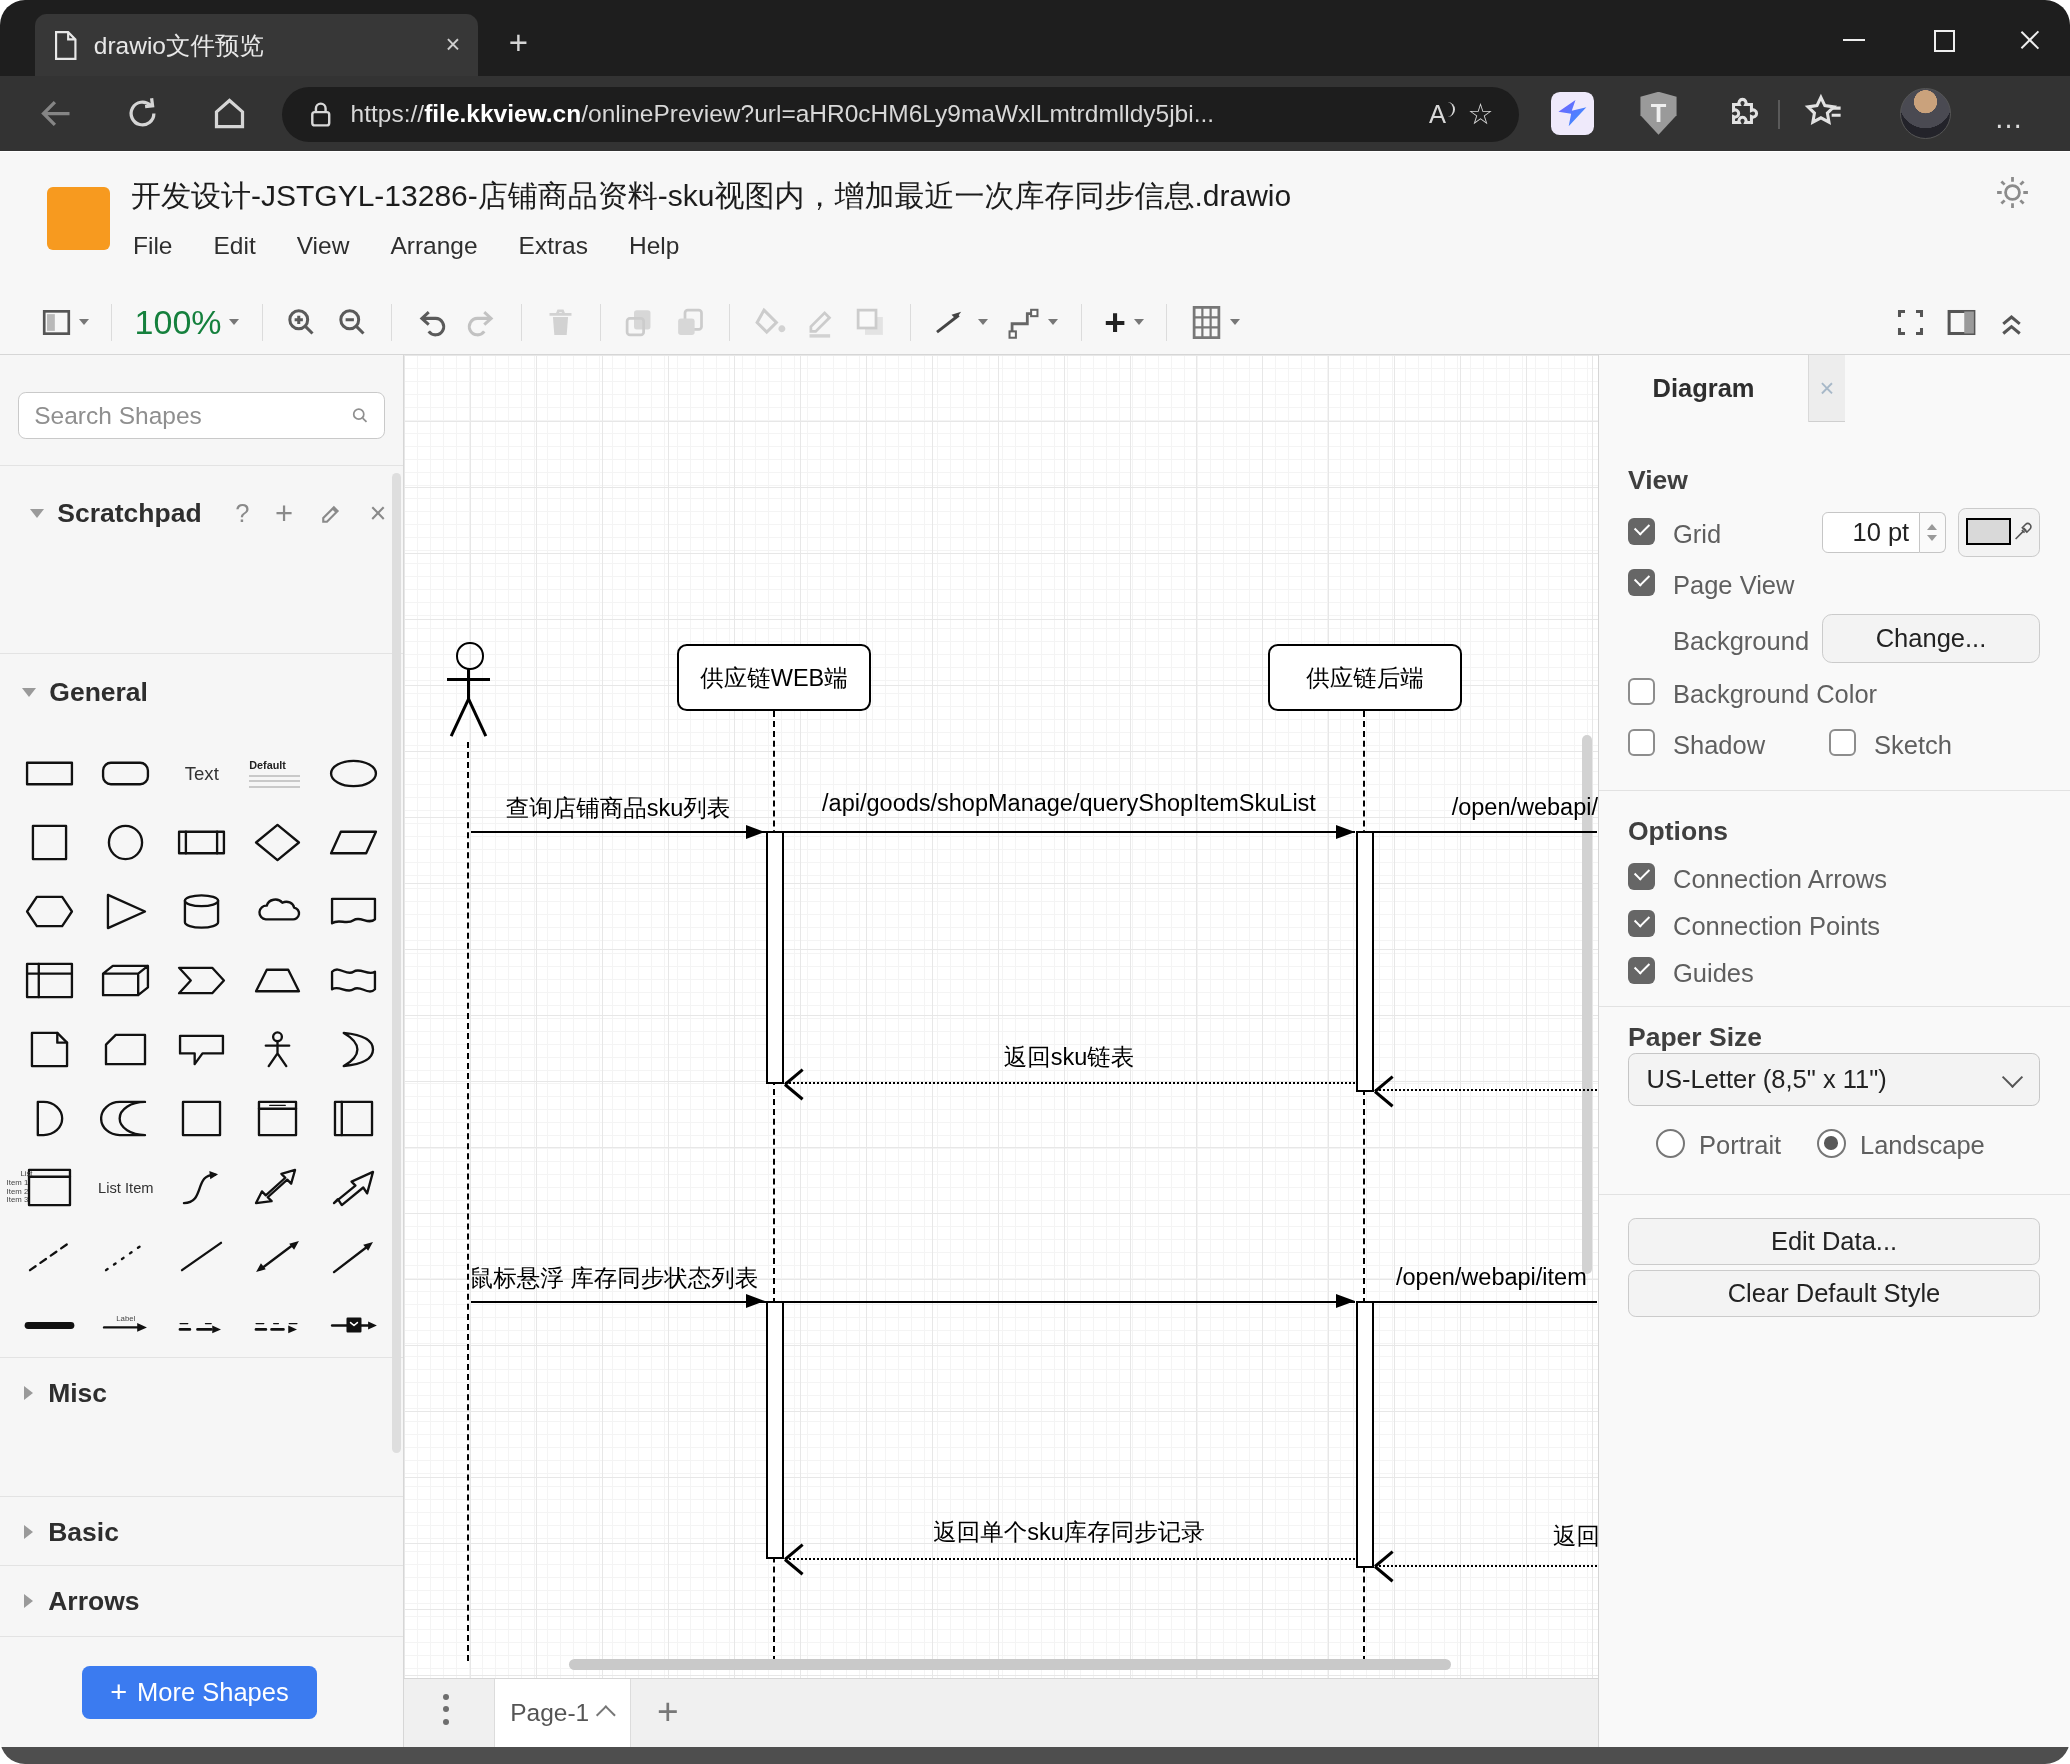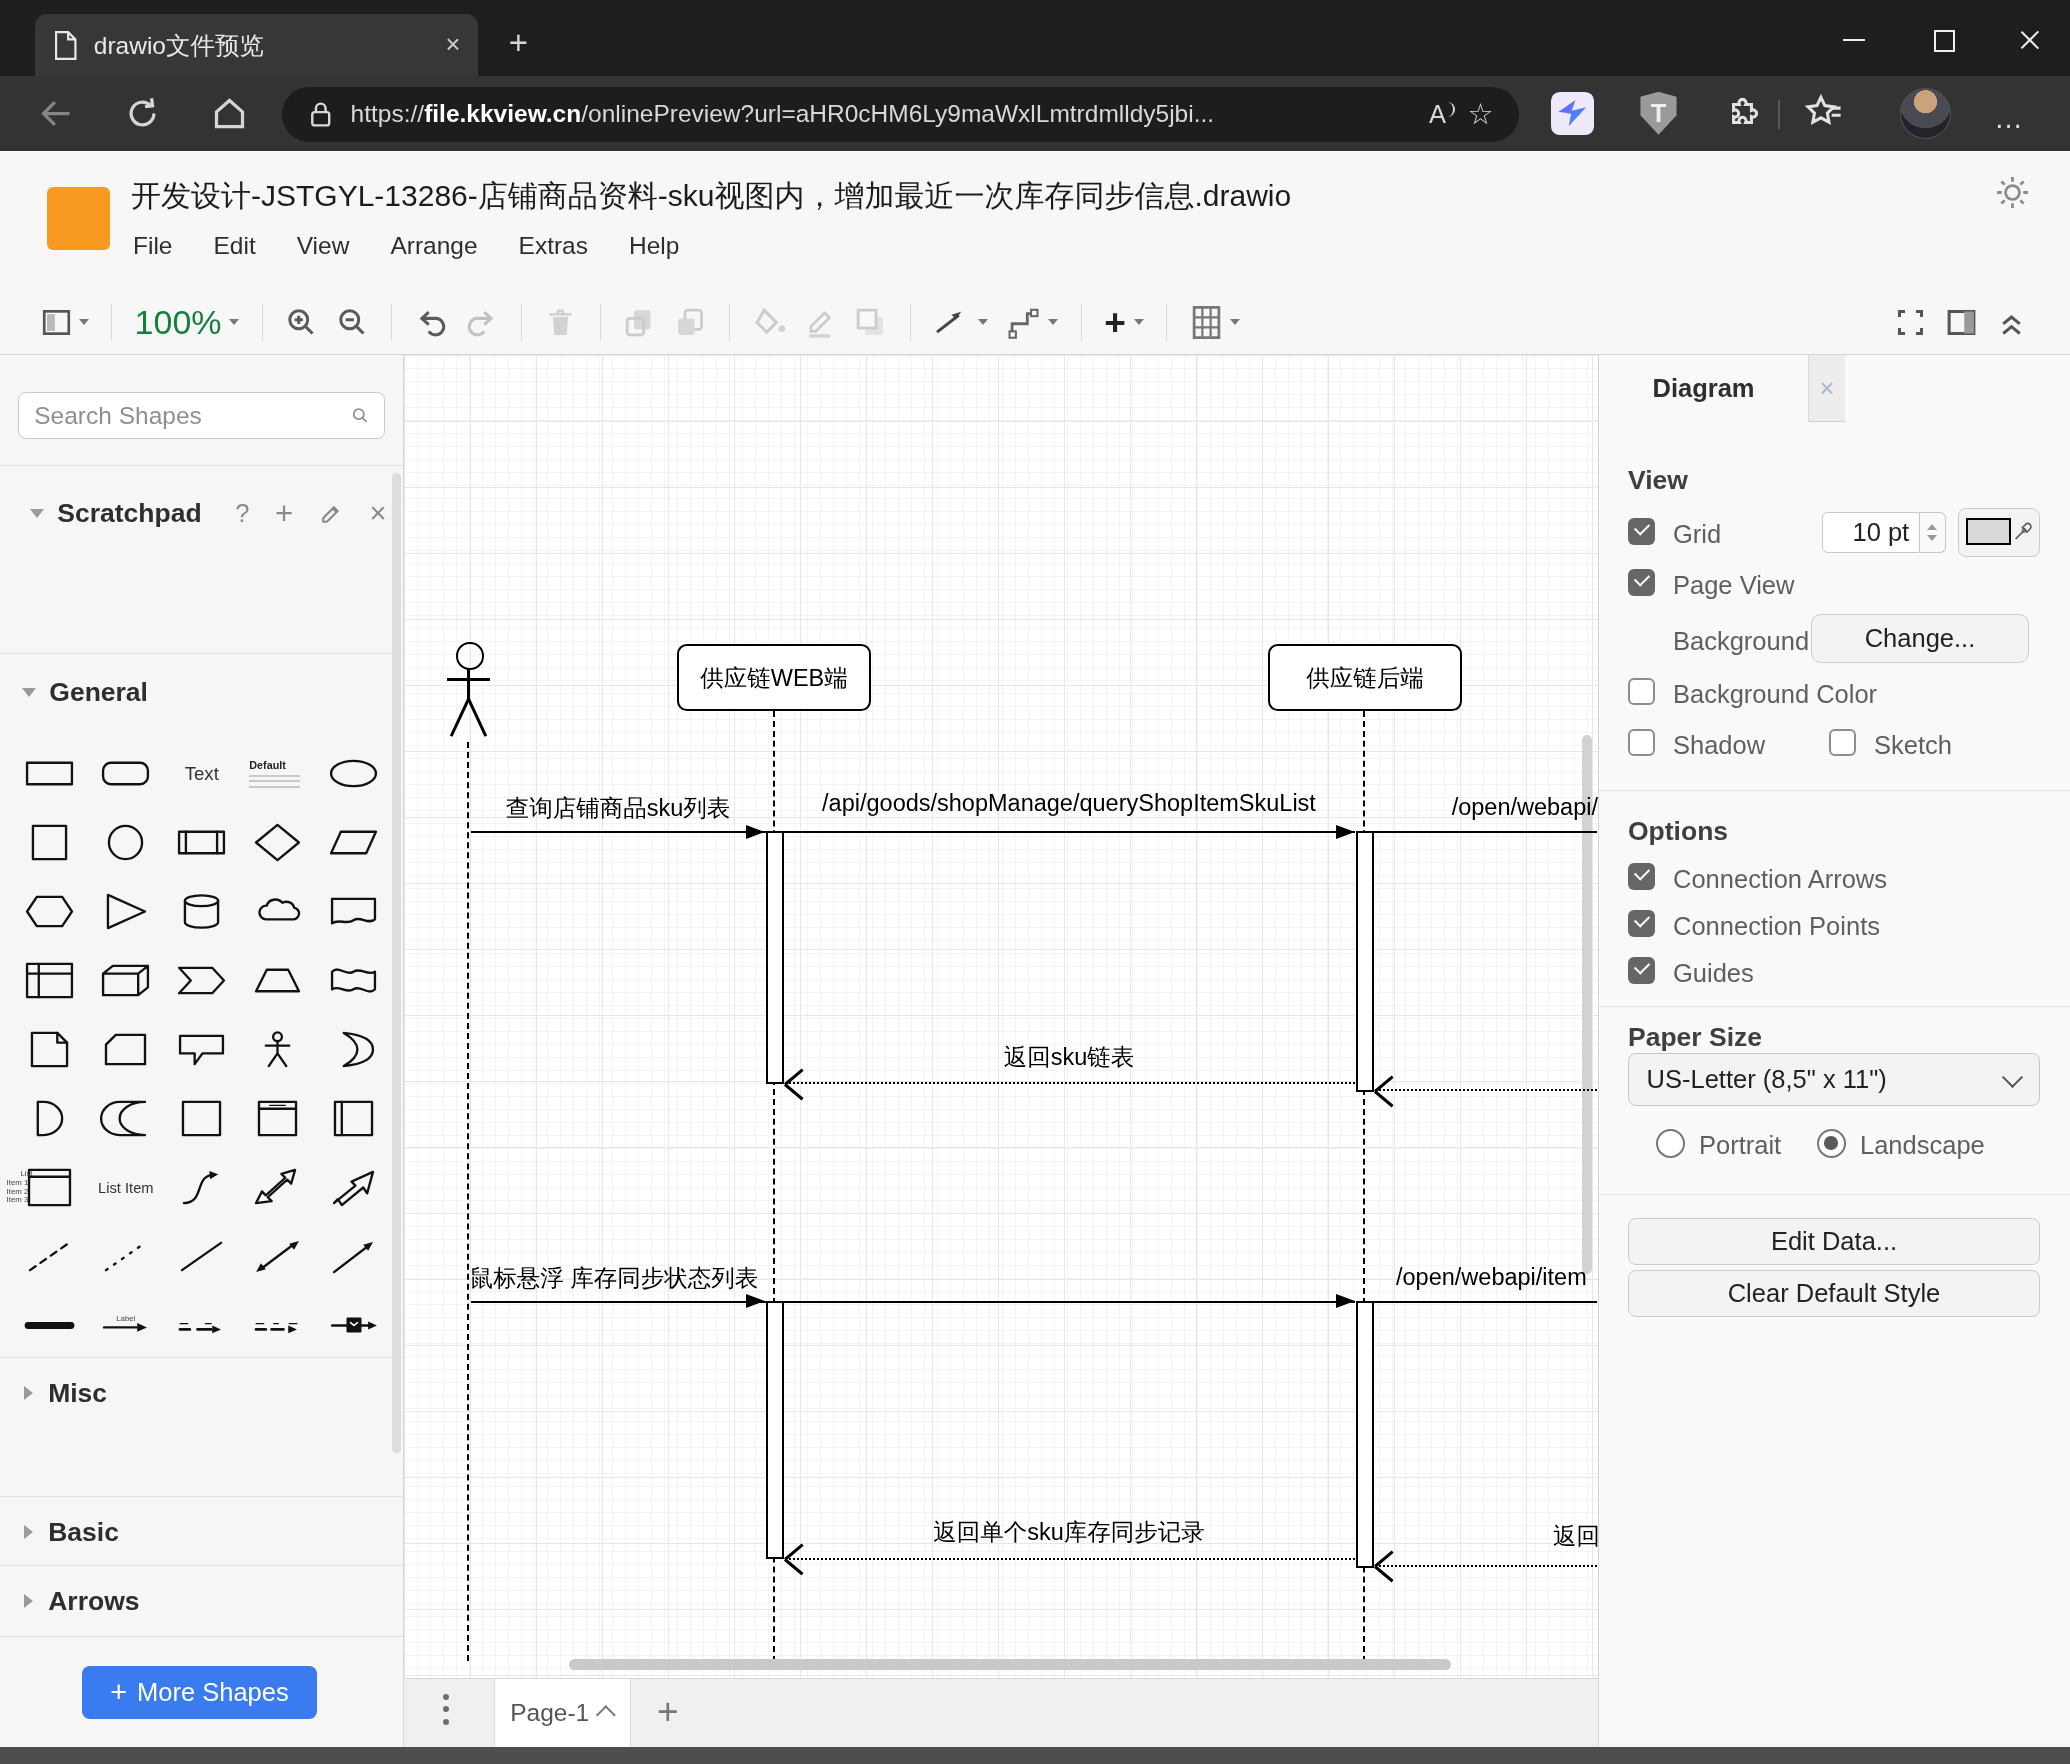"drawio文件预览" .screen { border-radius: none -> 25px }
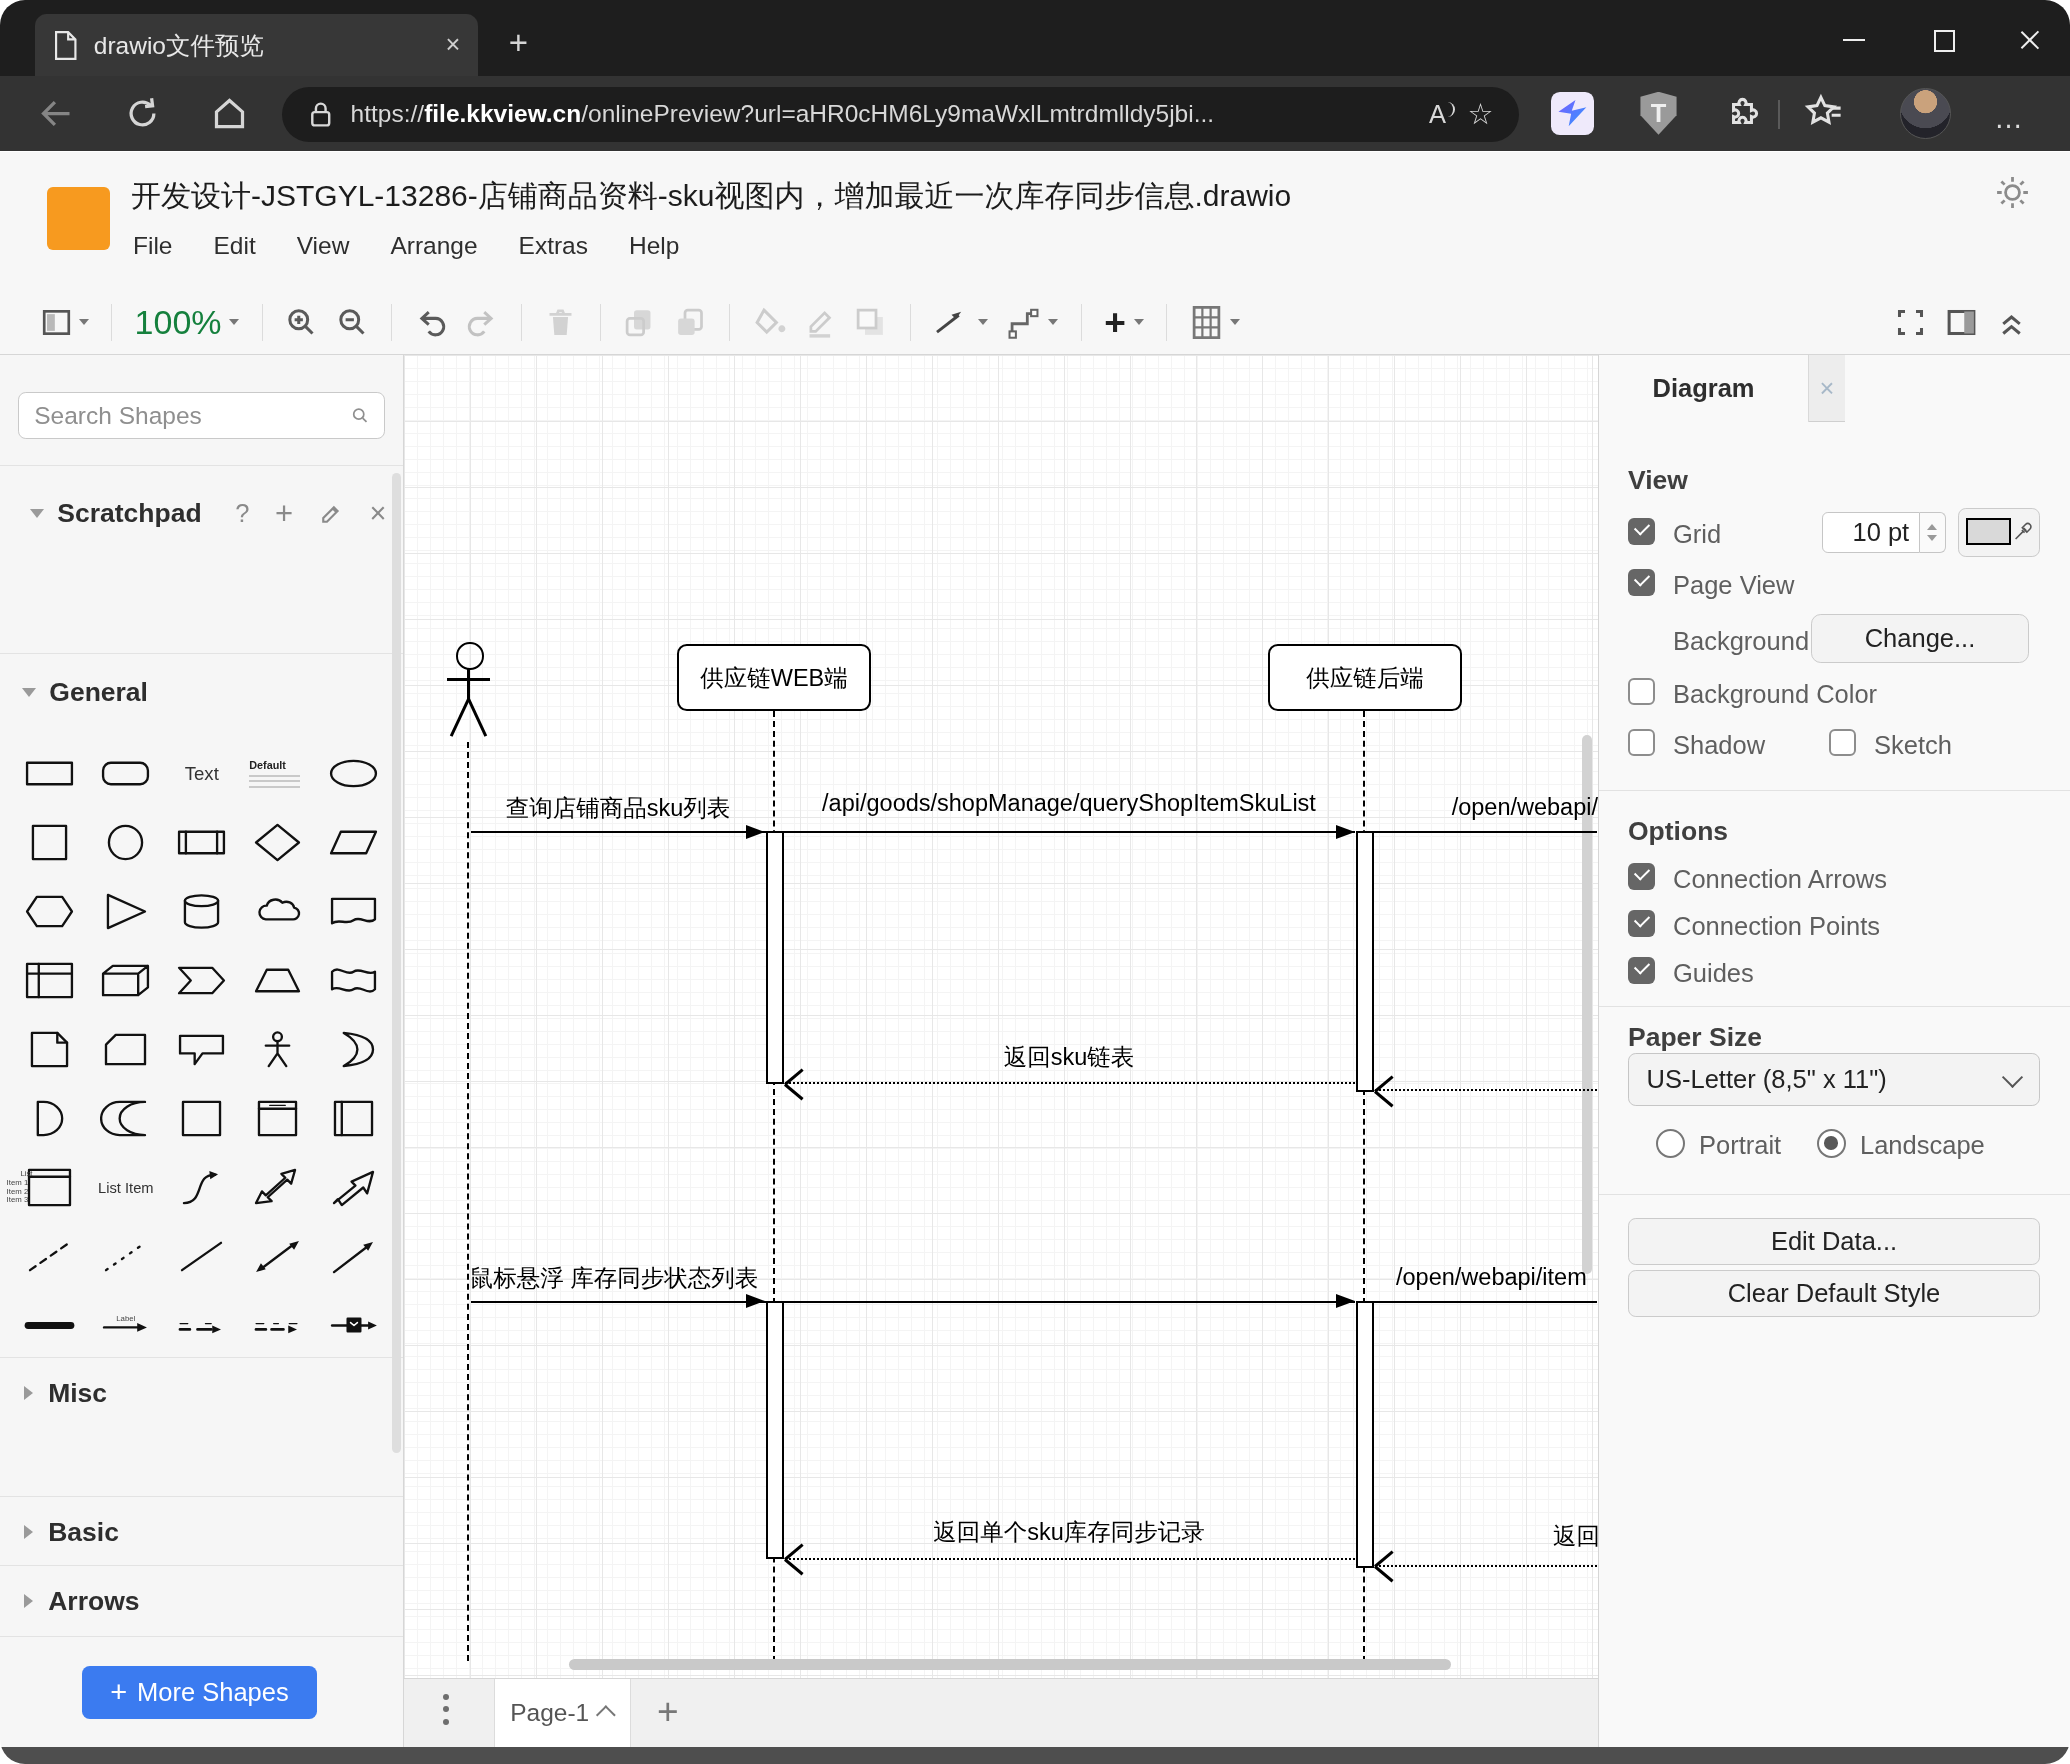"Change..." div.fbtn { left: 212px -> 223px }
